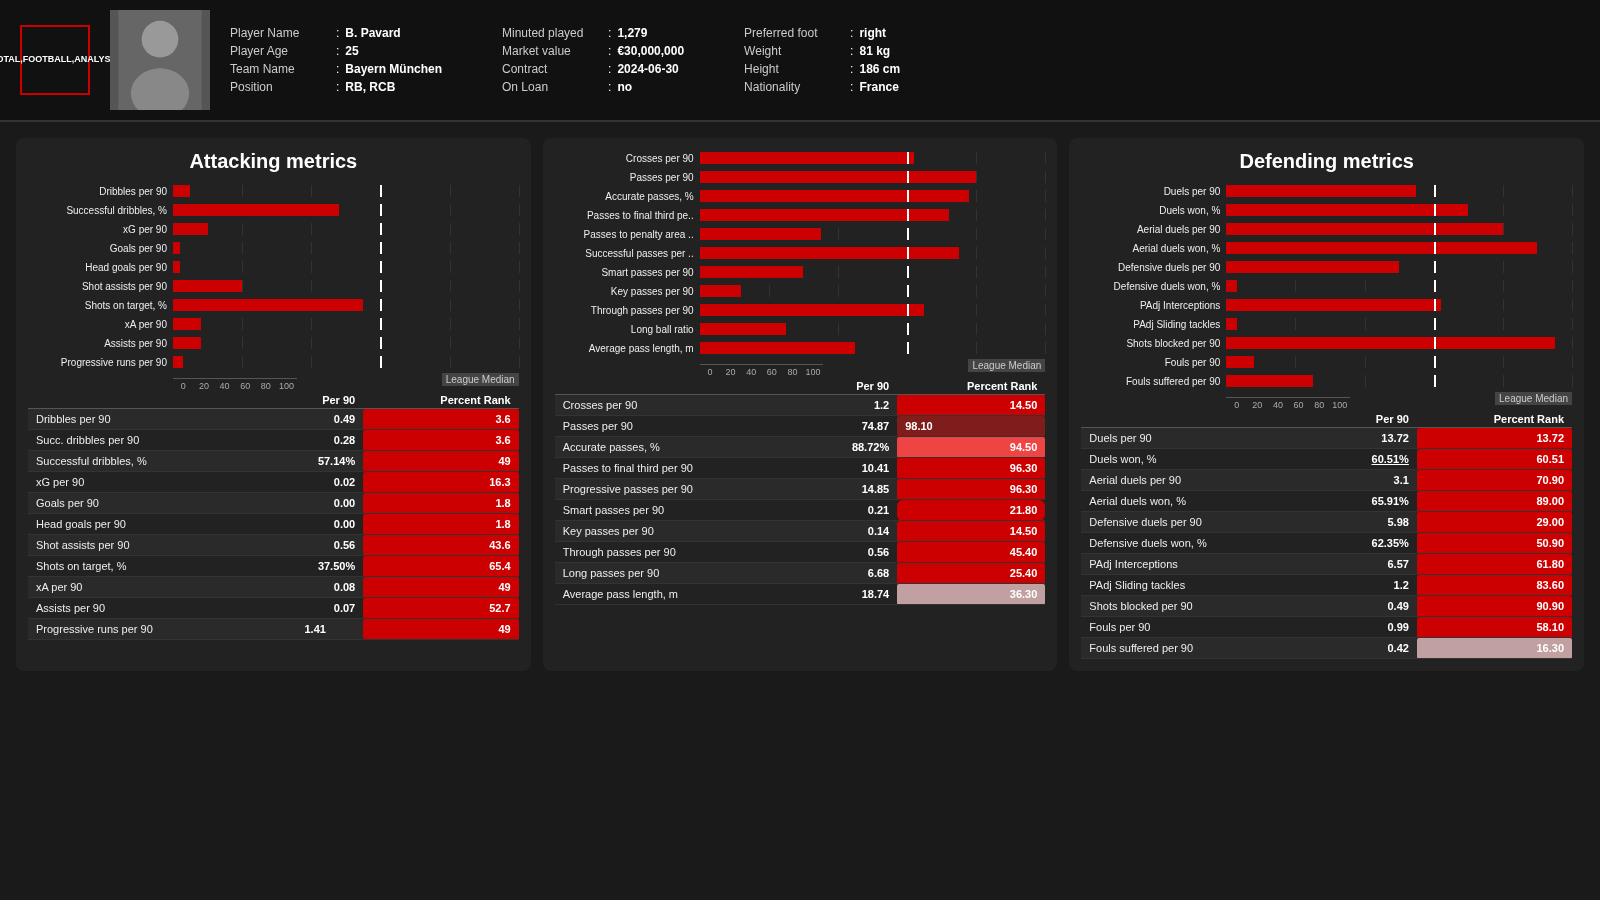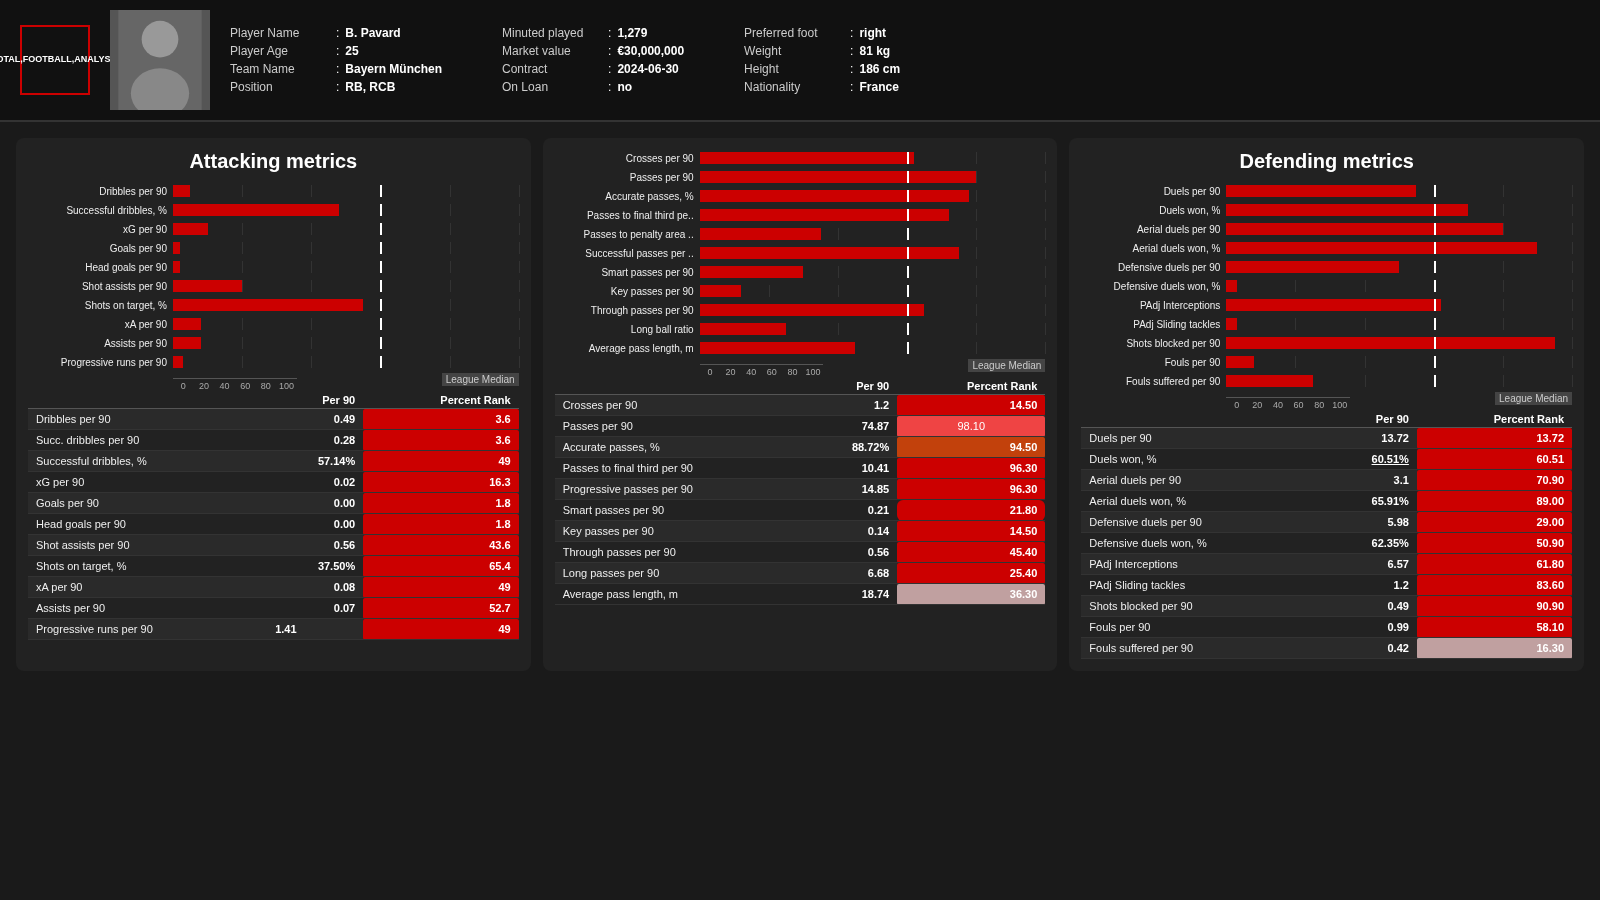"98.10" td { background: #ef4444 -> #7f1d1d; font-weight: normal -> bold; text-align: center -> left }
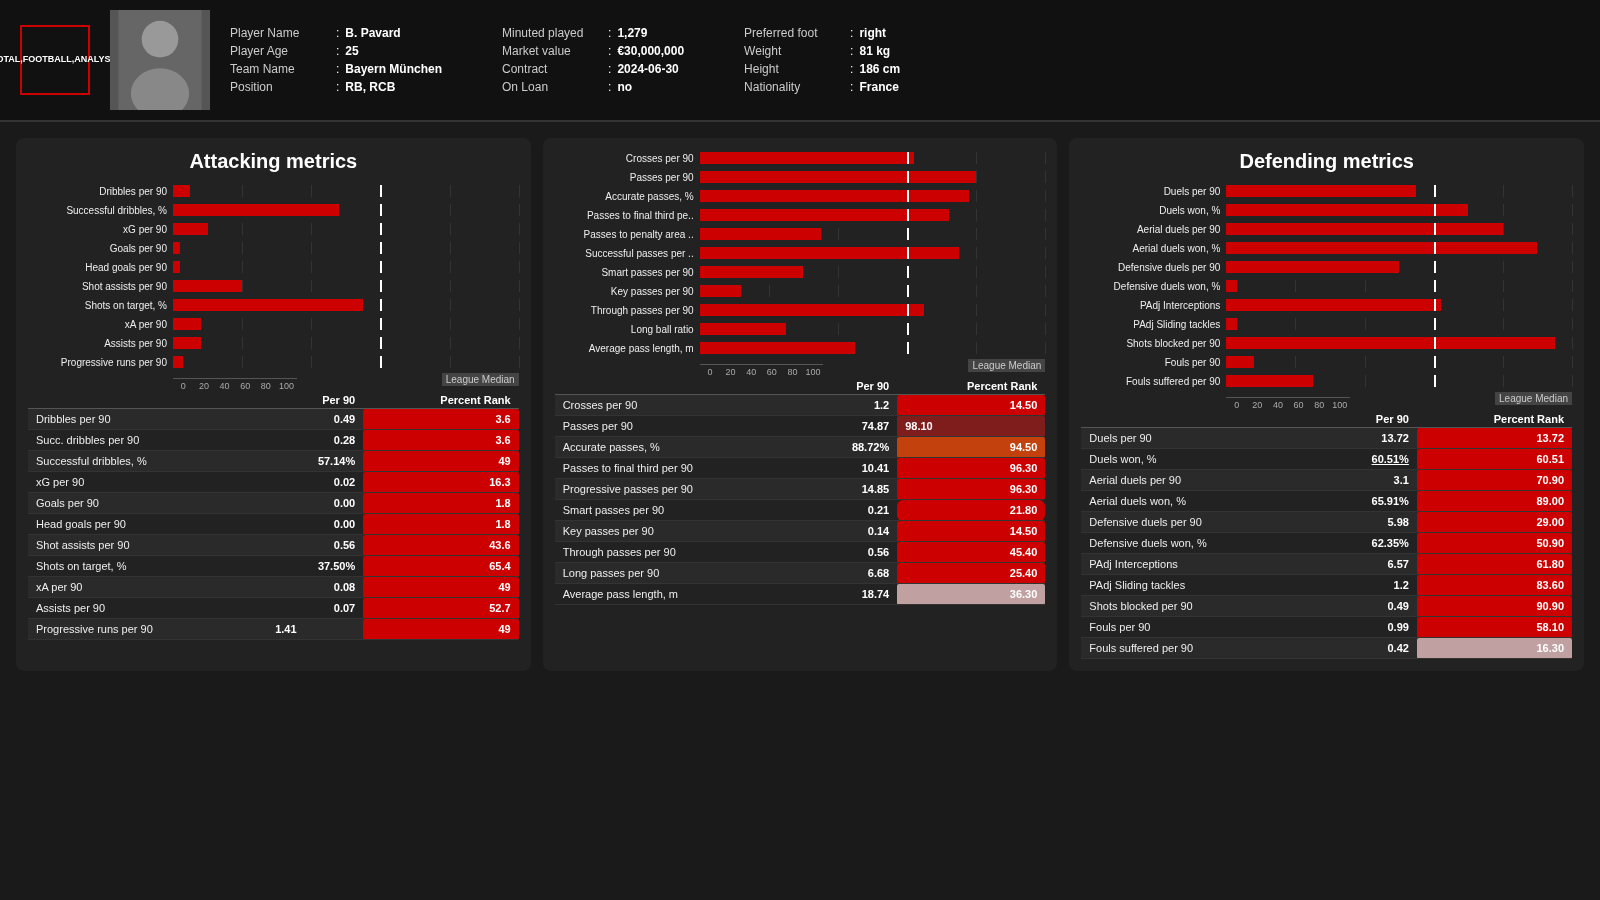"94.50" td { background: #c2410c -> #ef4444 }
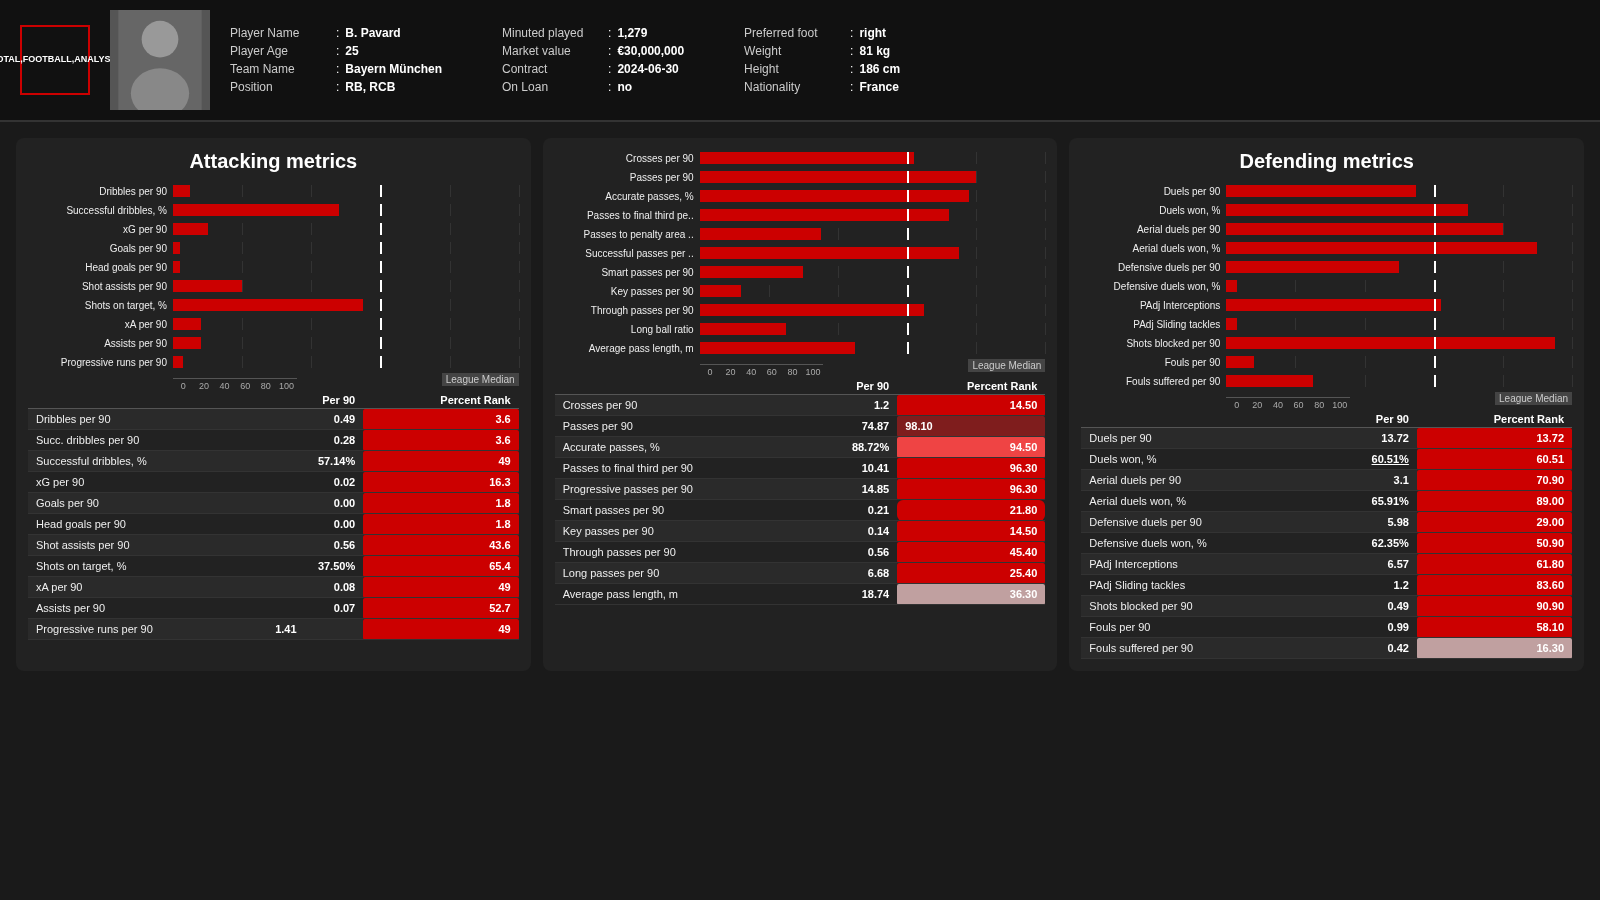"1.41" td { text-align: left -> center }
